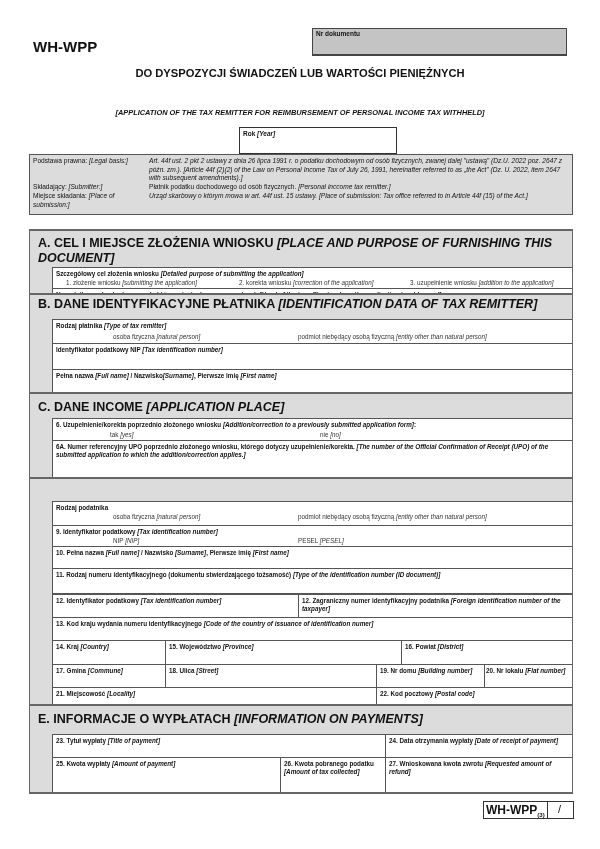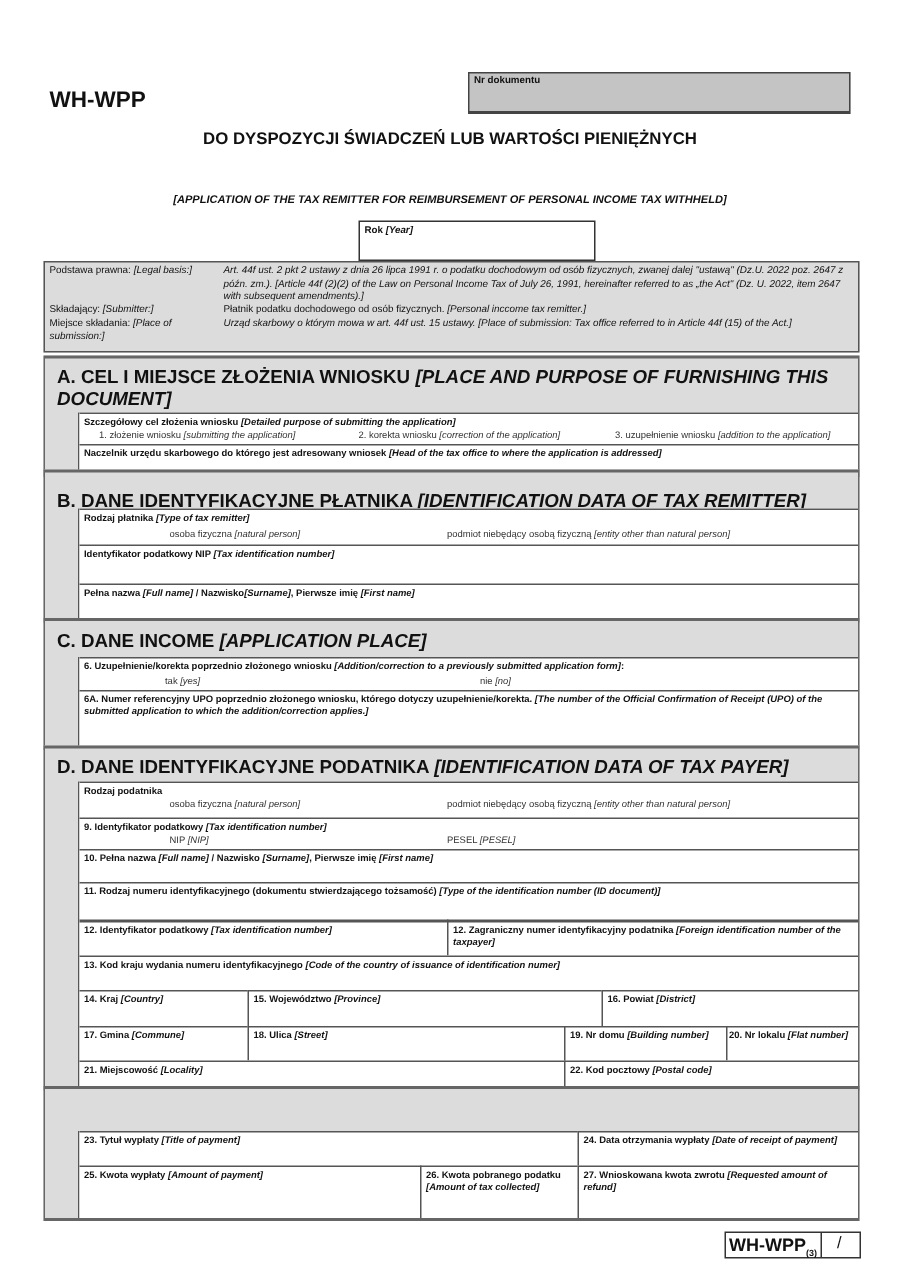"WH-WPP" .abs { margin-top: 20px -> none }
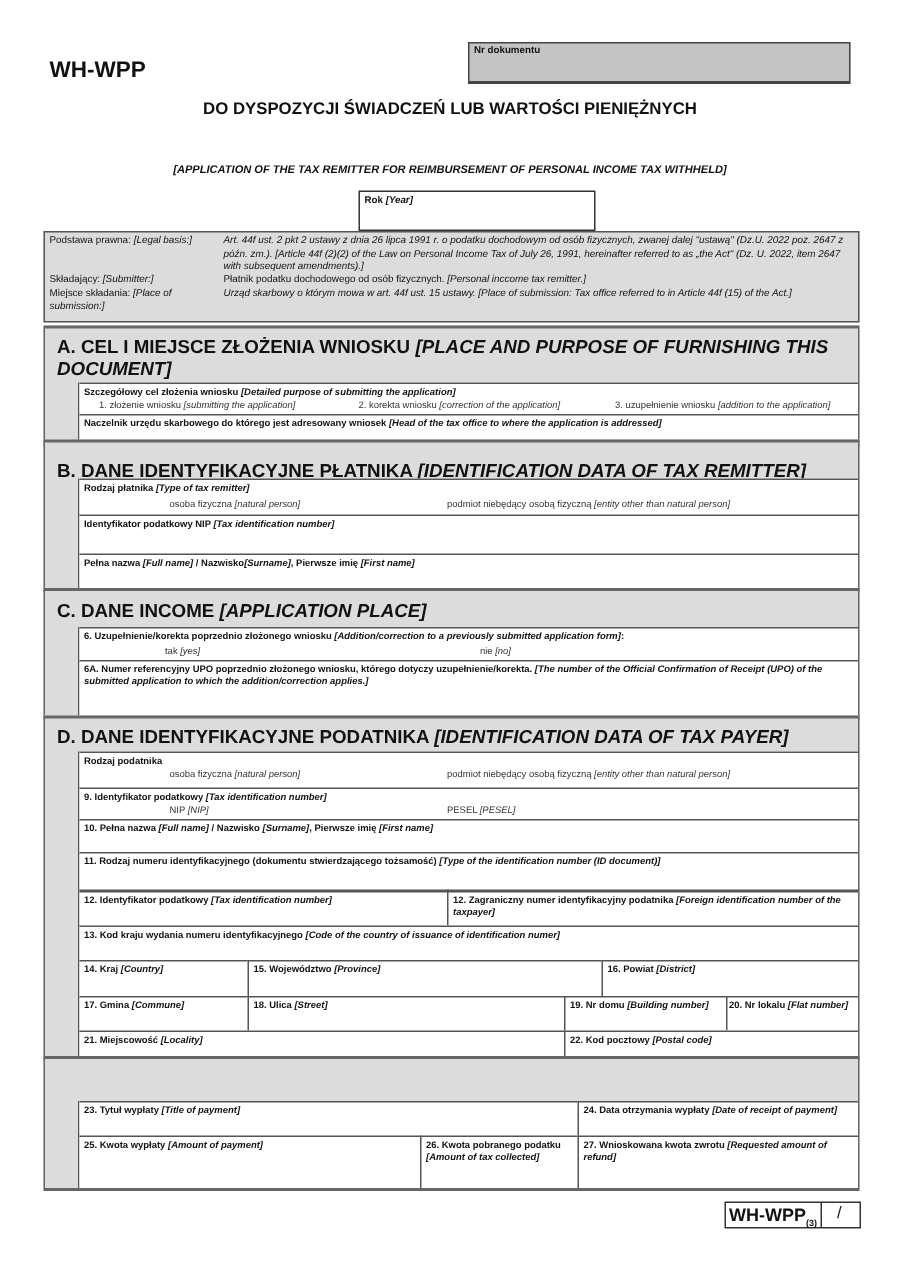"A. CEL I MIEJSCE ZŁOŻENIA" div.abs { top: 217px -> 229px }
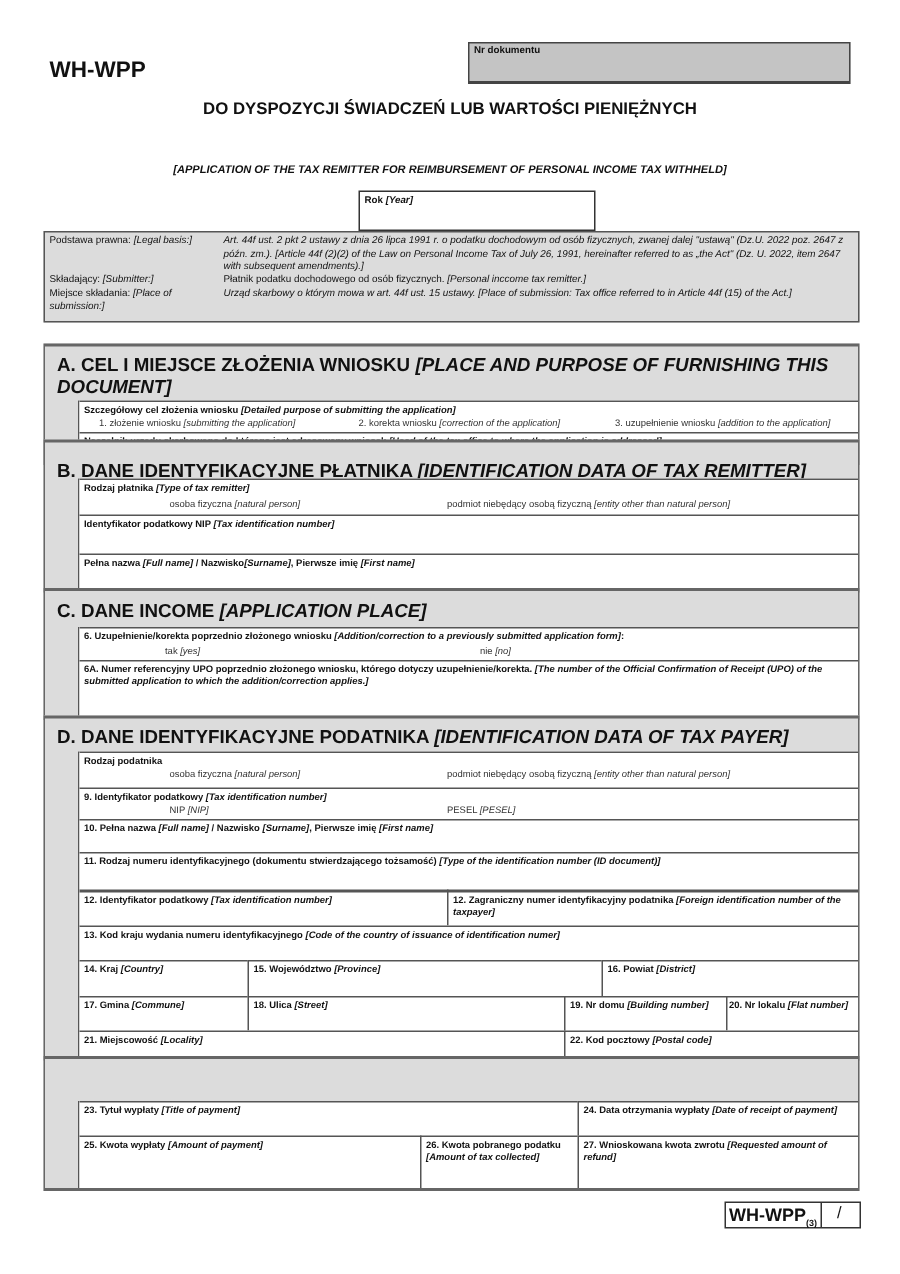"B. DANE IDENTYFIKACYJNE PŁATNIKA" div.sec-h { top: 12px -> 2px }
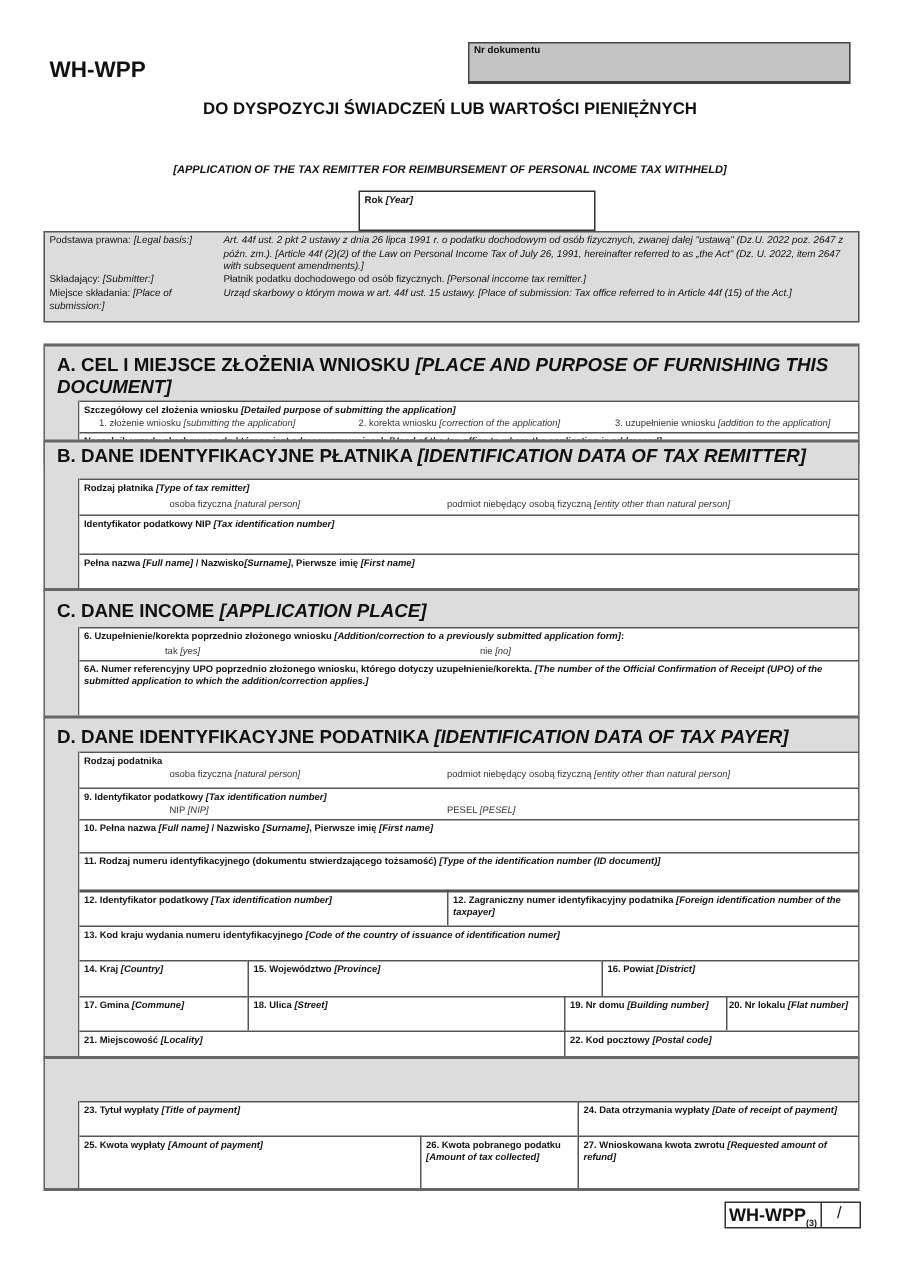"D. DANE IDENTYFIKACYJNE PODATNIKA" div.sec-h { html: <div><span>D. DANE IDENTYFIKACYJNE PODATNIKA</span> <i>[IDENTIFICATION DATA OF TAX PAYER]</i></div> -> none }
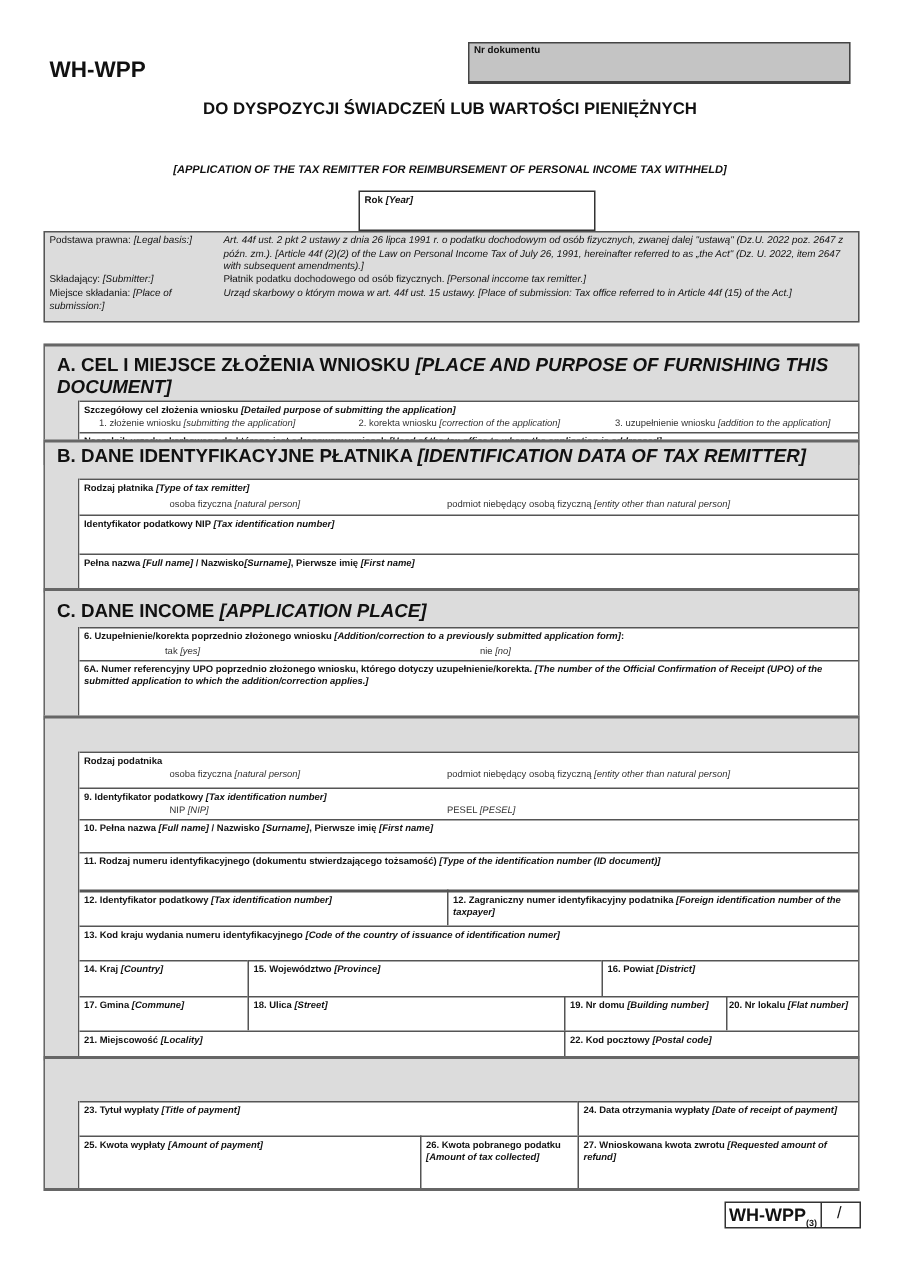"E. INFORMACJE O WYPŁATACH [INFORMATION" div.sec-h { html: none -> <div><span>E. INFORMACJE O WYPŁATACH</span> <i>[INFORMATION ON PAYMENTS]</i></div> }
